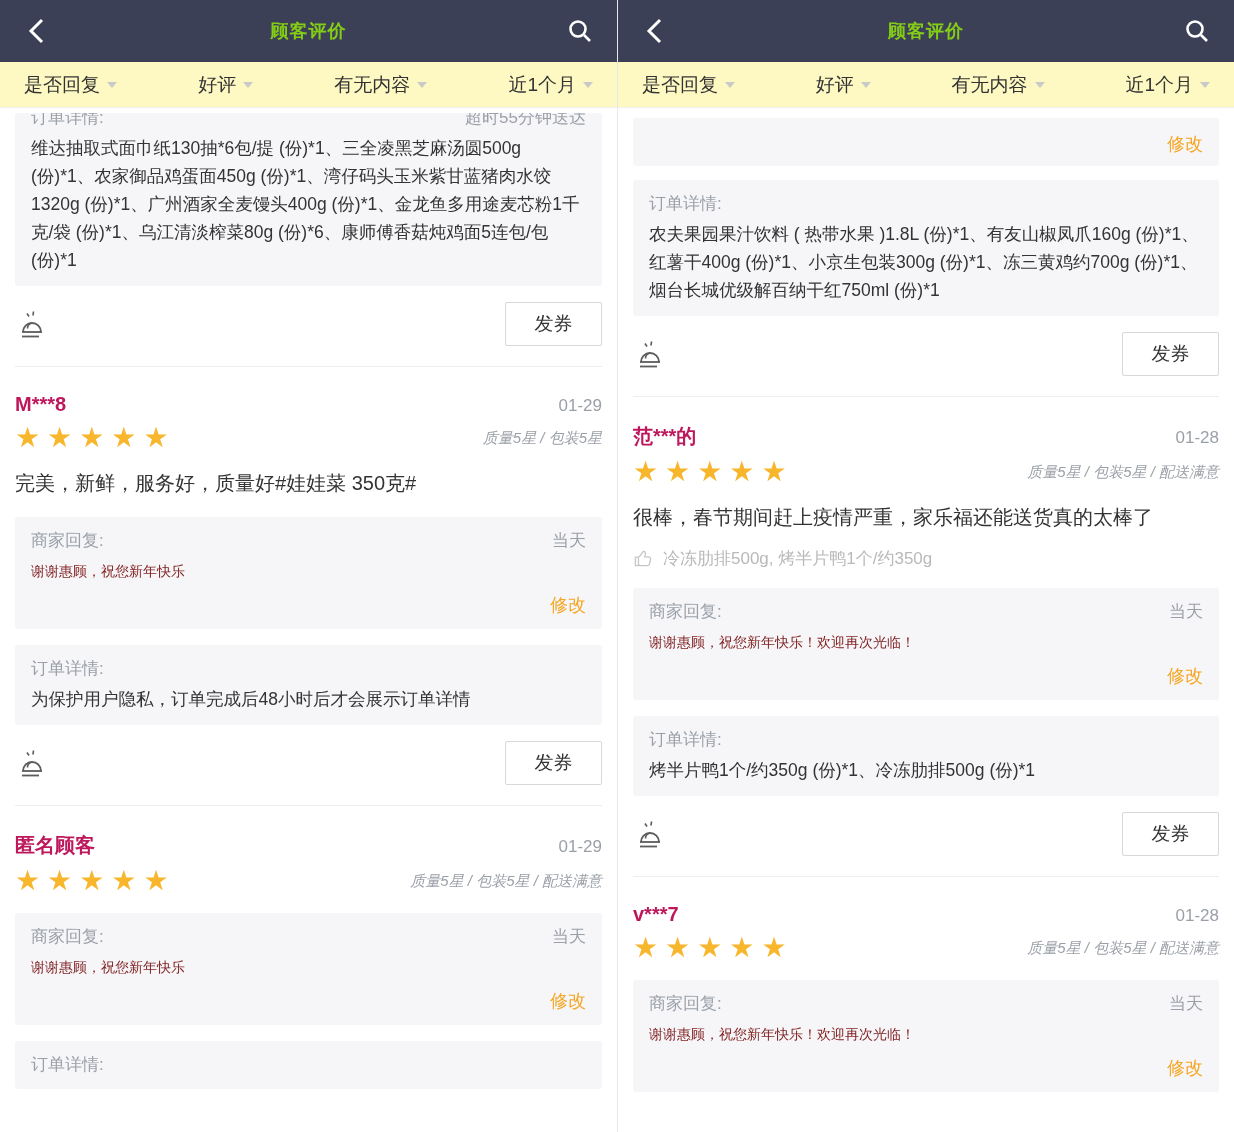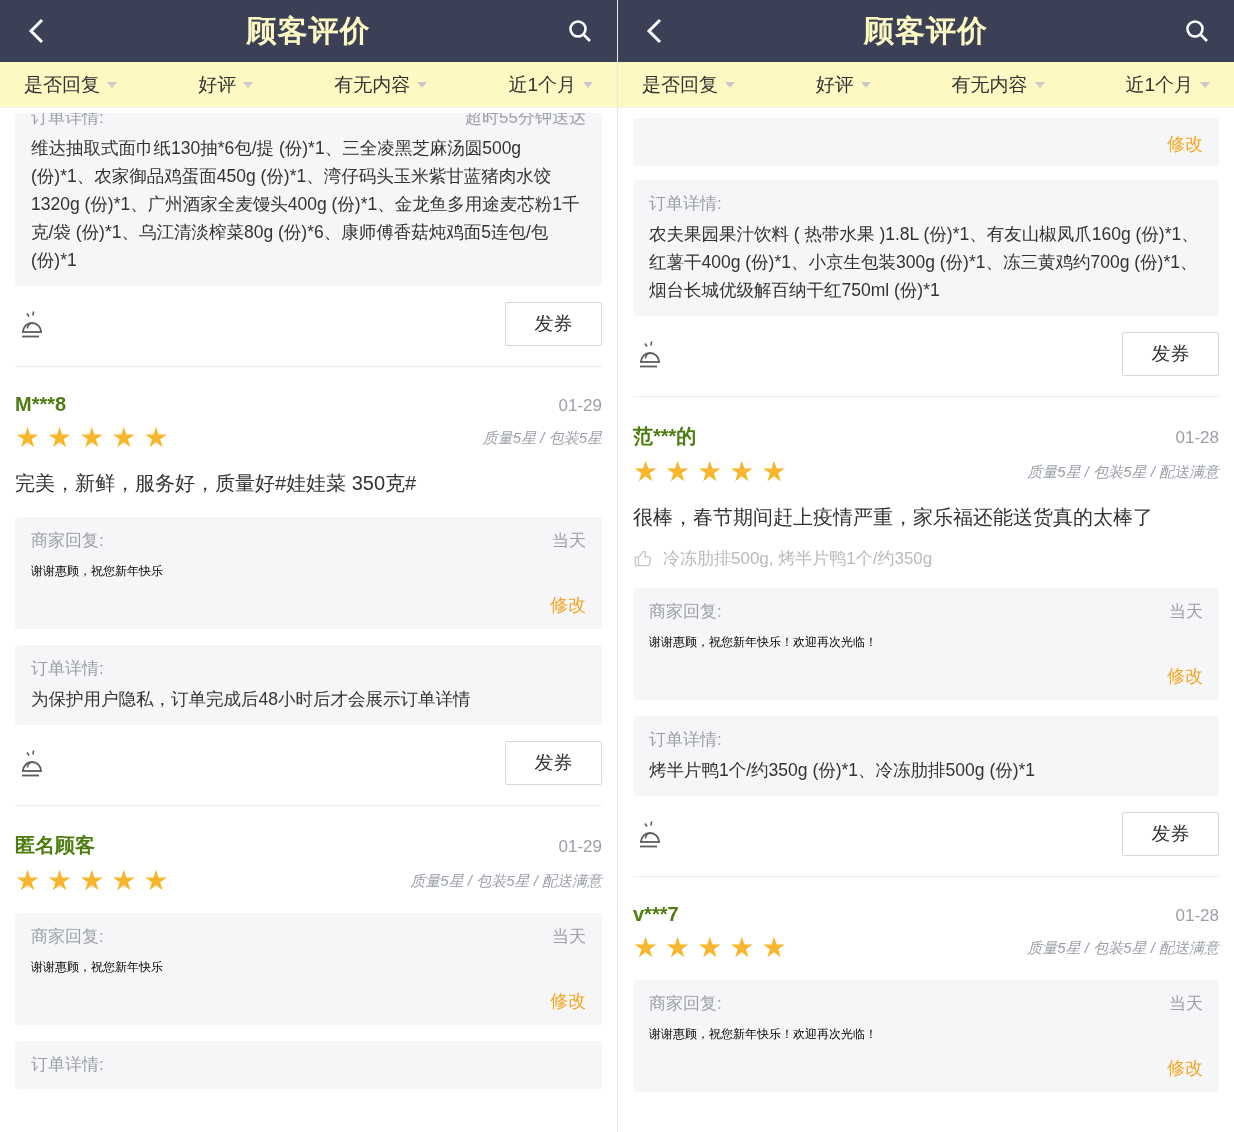"顾客评价" .app-title { color: #fef9c3 -> #84cc16; font-size: 30px -> 18px }
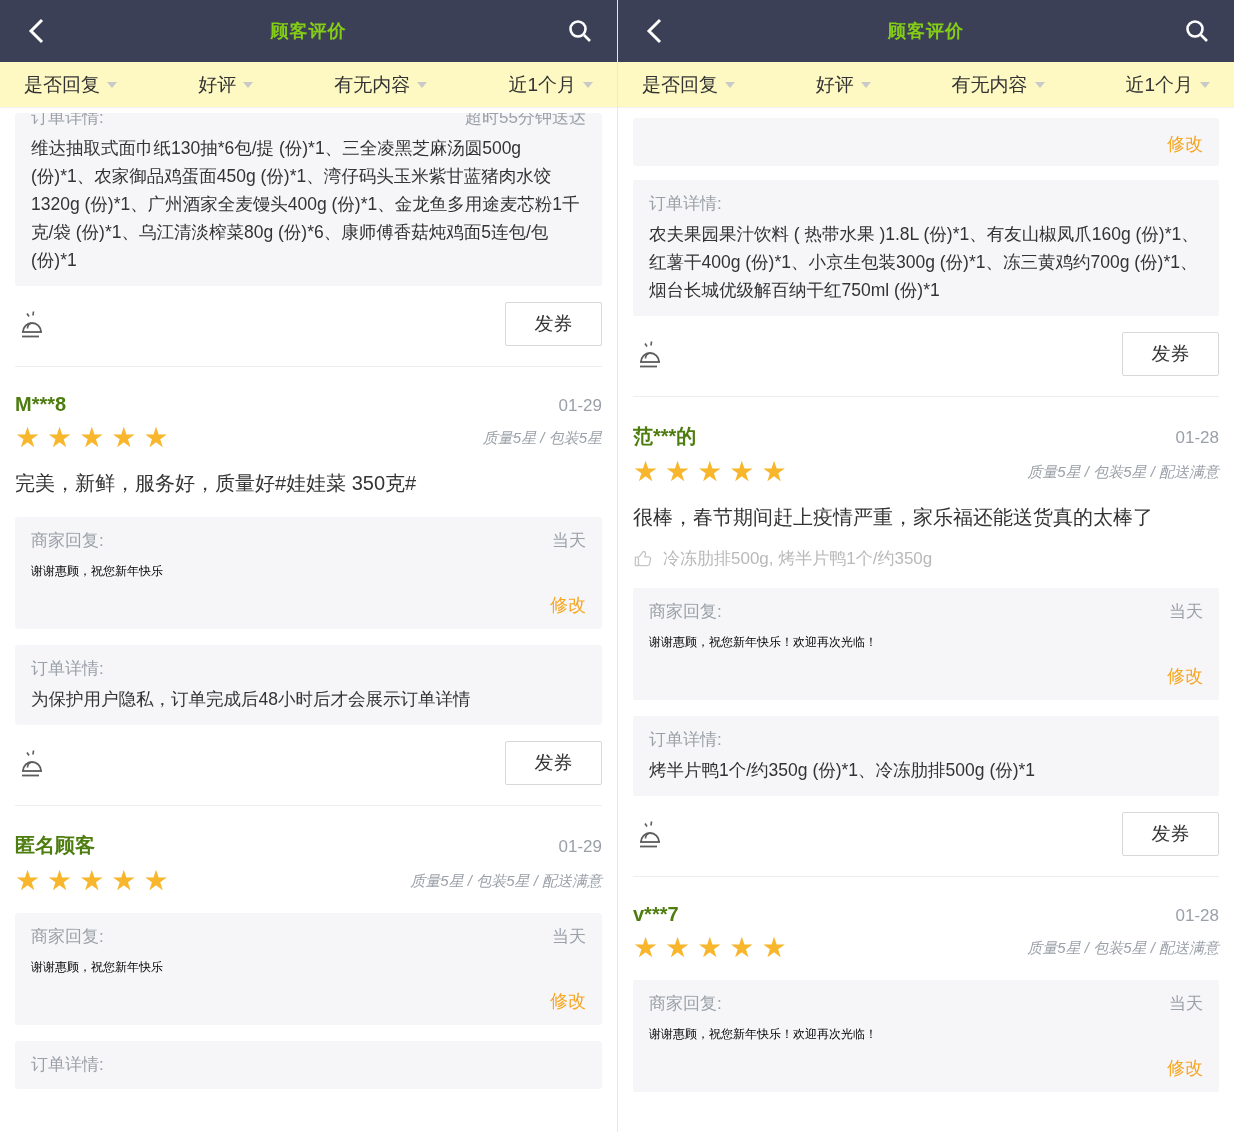"M***8" .review-name { color: #4d7c0f -> #be185d }
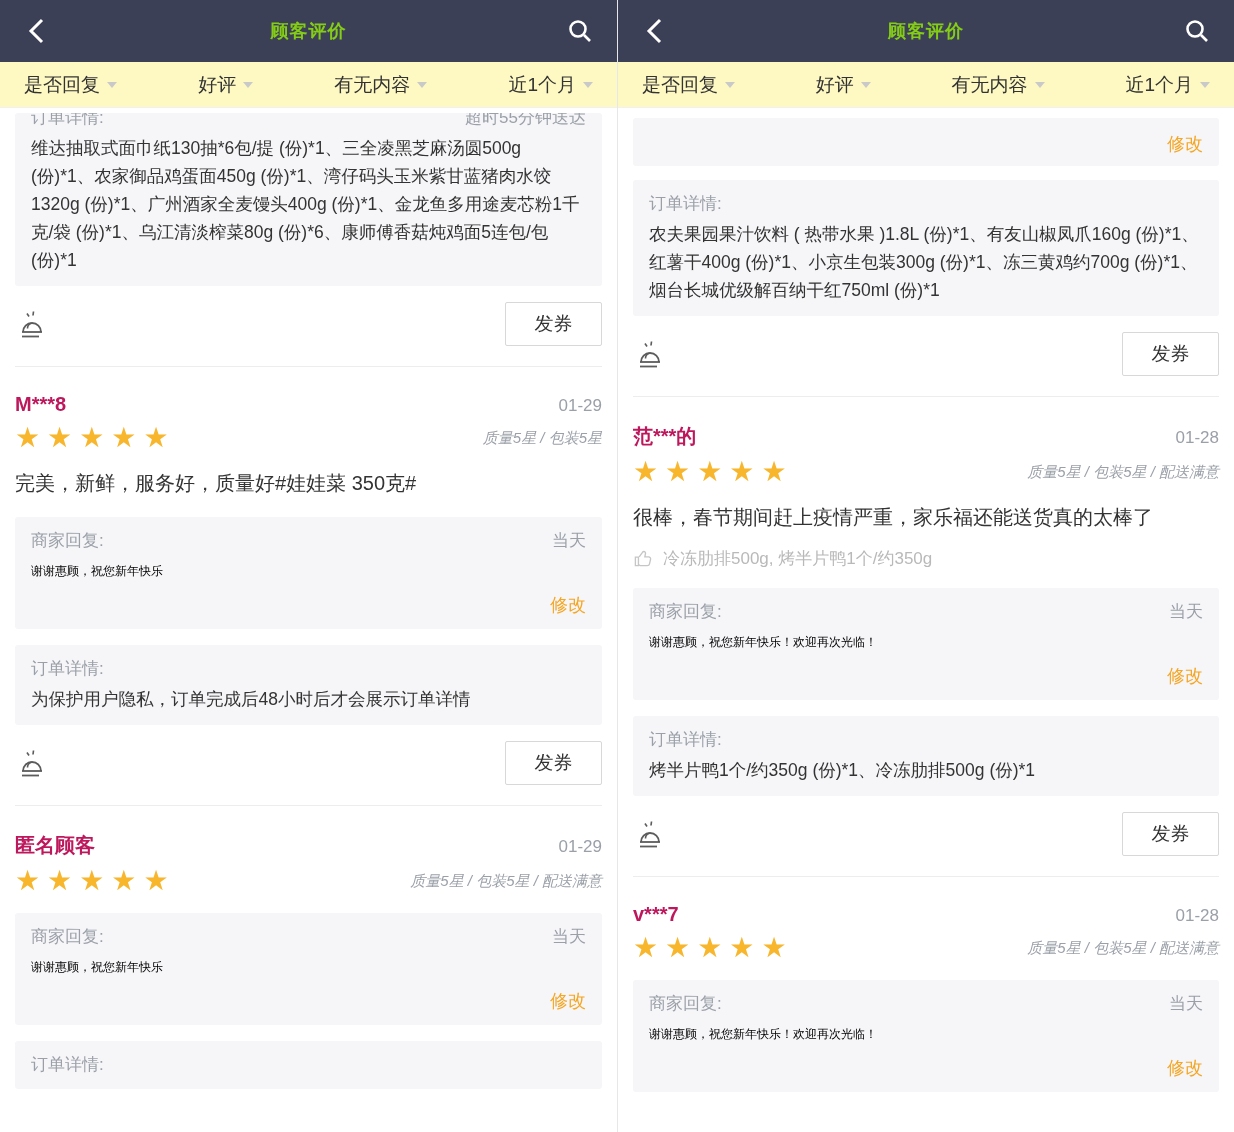"谢谢惠顾，祝您新年快乐" .greply { color: #000000 -> #7f1d1d; font-size: 12px -> 14px }
